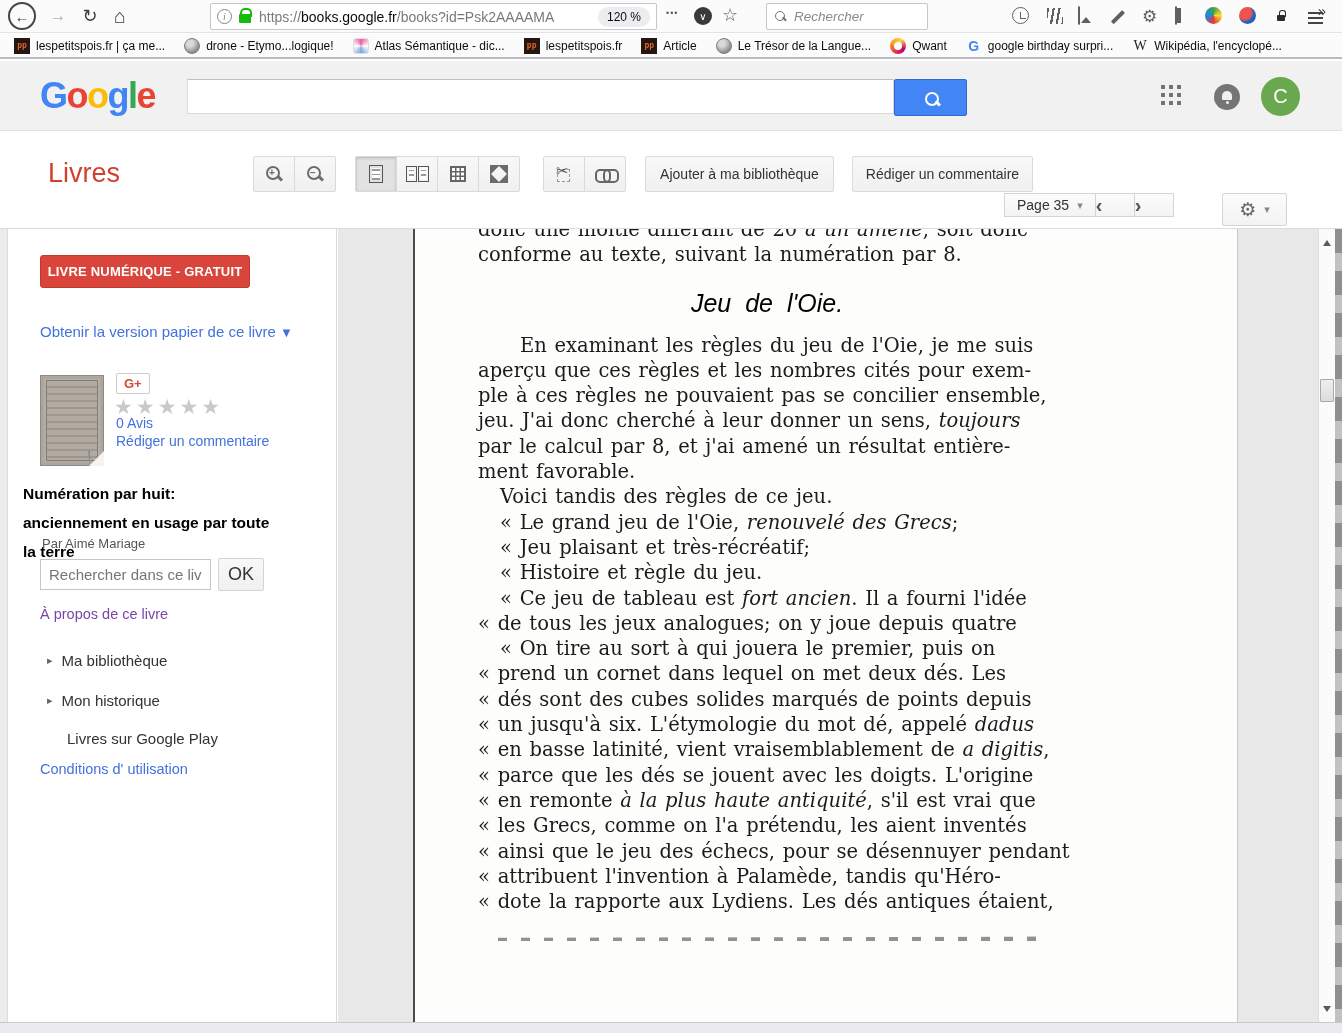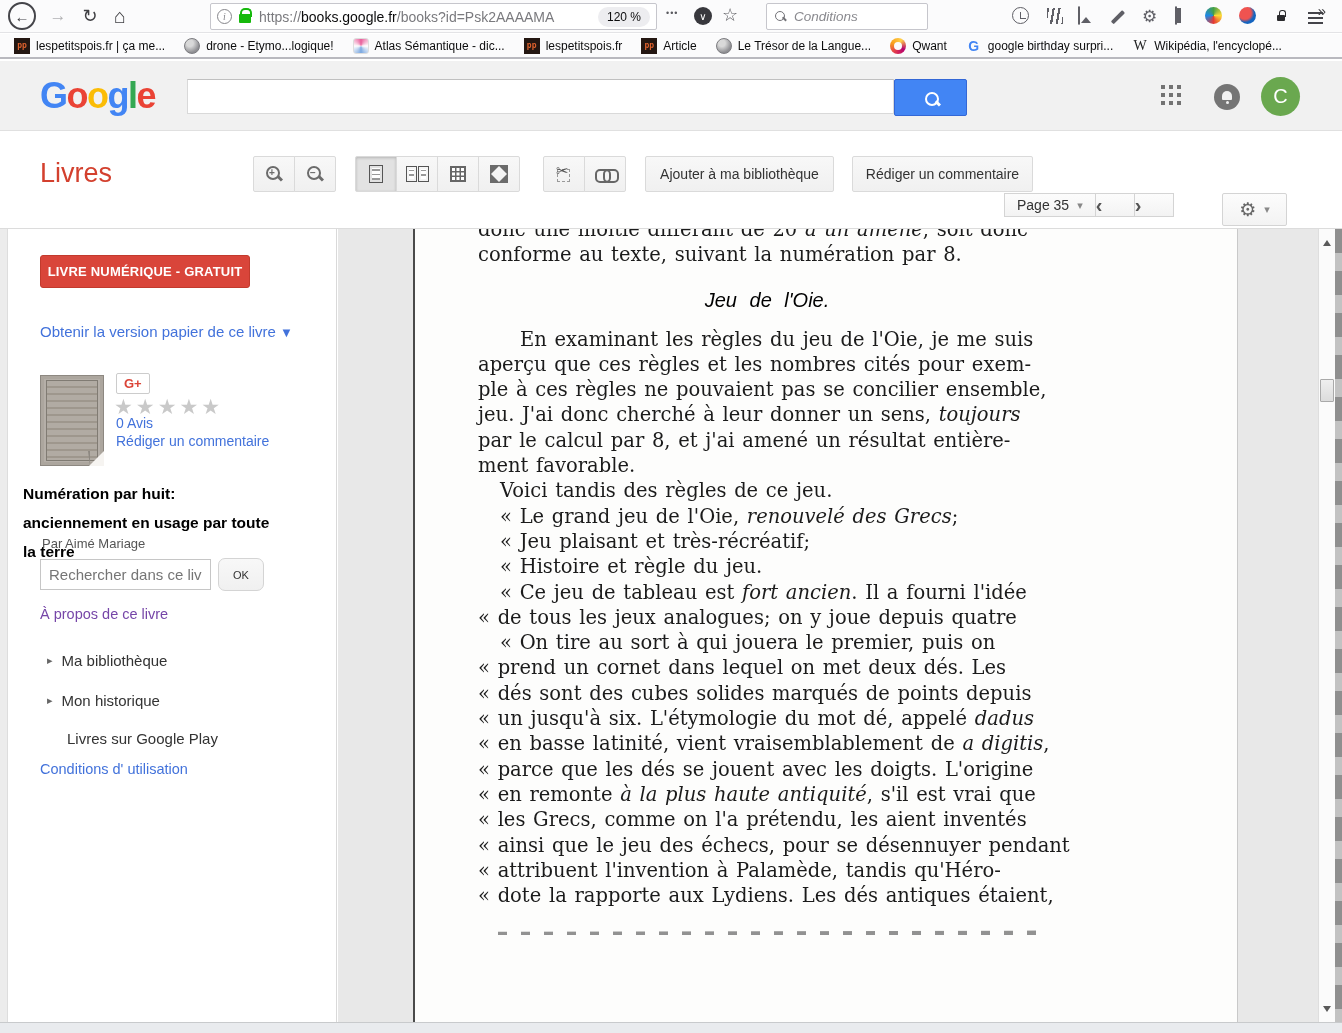"Conditions" span.ph { text: Conditions -> Rechercher }
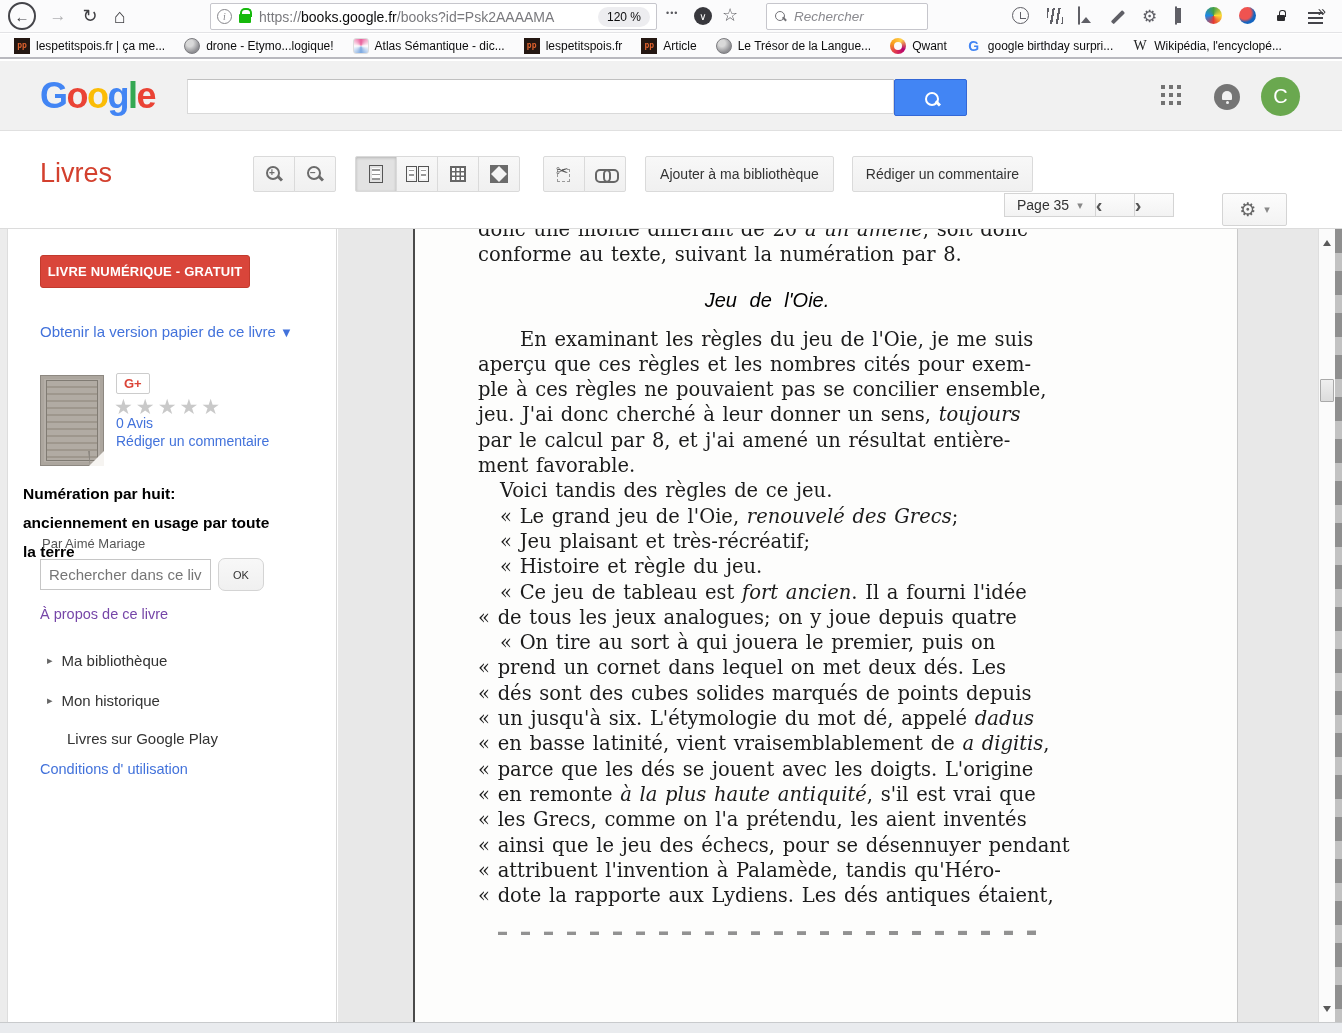"Livres" #livres-title { left: 40px -> 48px }
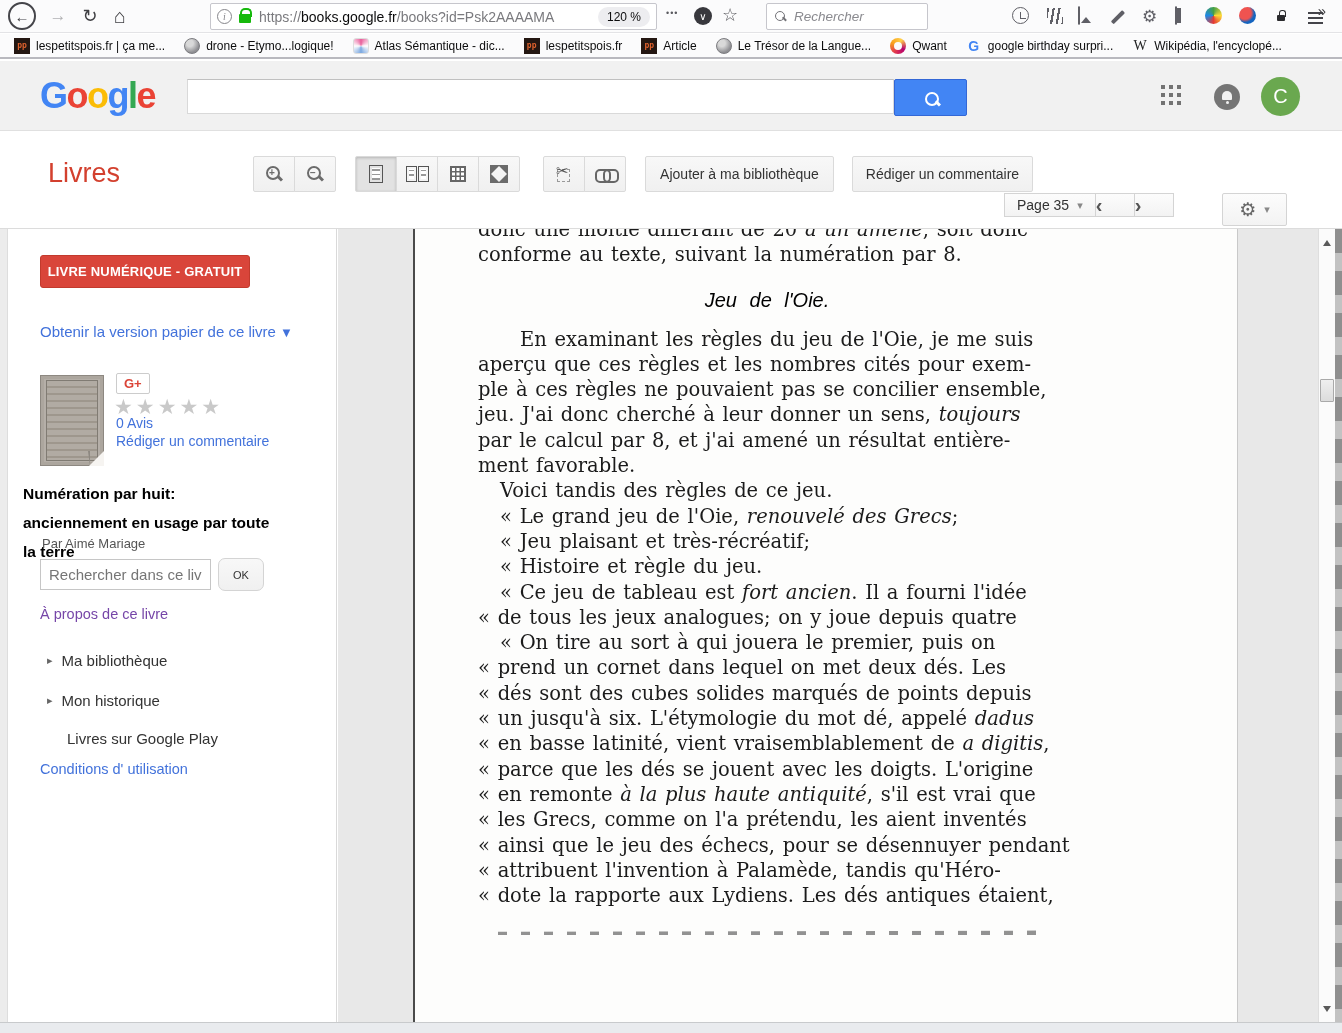"Jeu de l'Oie." .book-heading { font-size: 20px -> 25px }
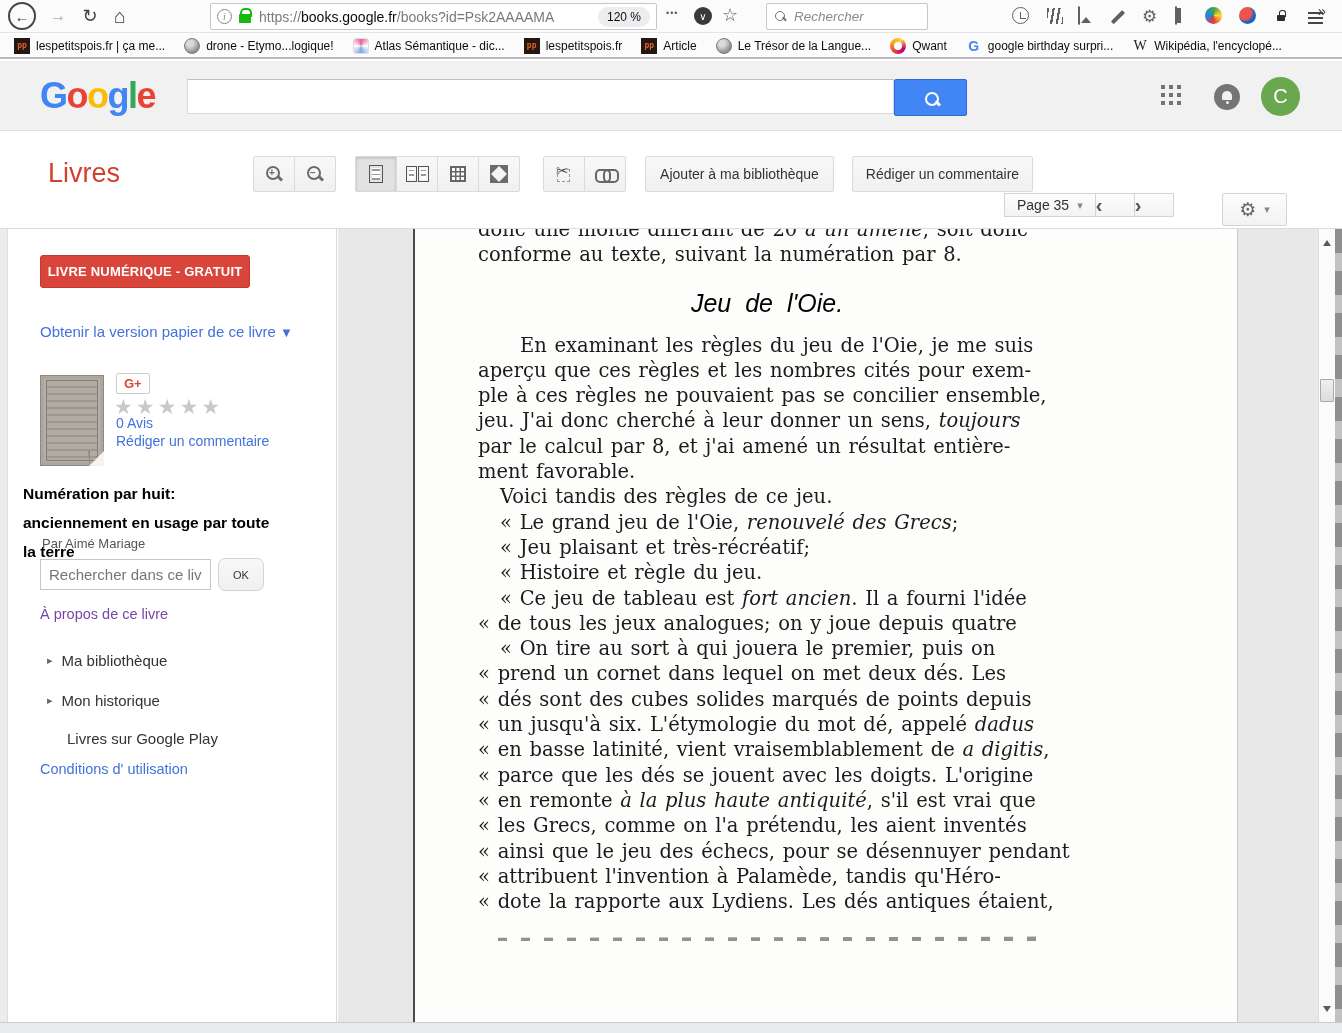"OK" #ok-btn { border-radius: 7px -> 2px; font-size: 11px -> 18px }
